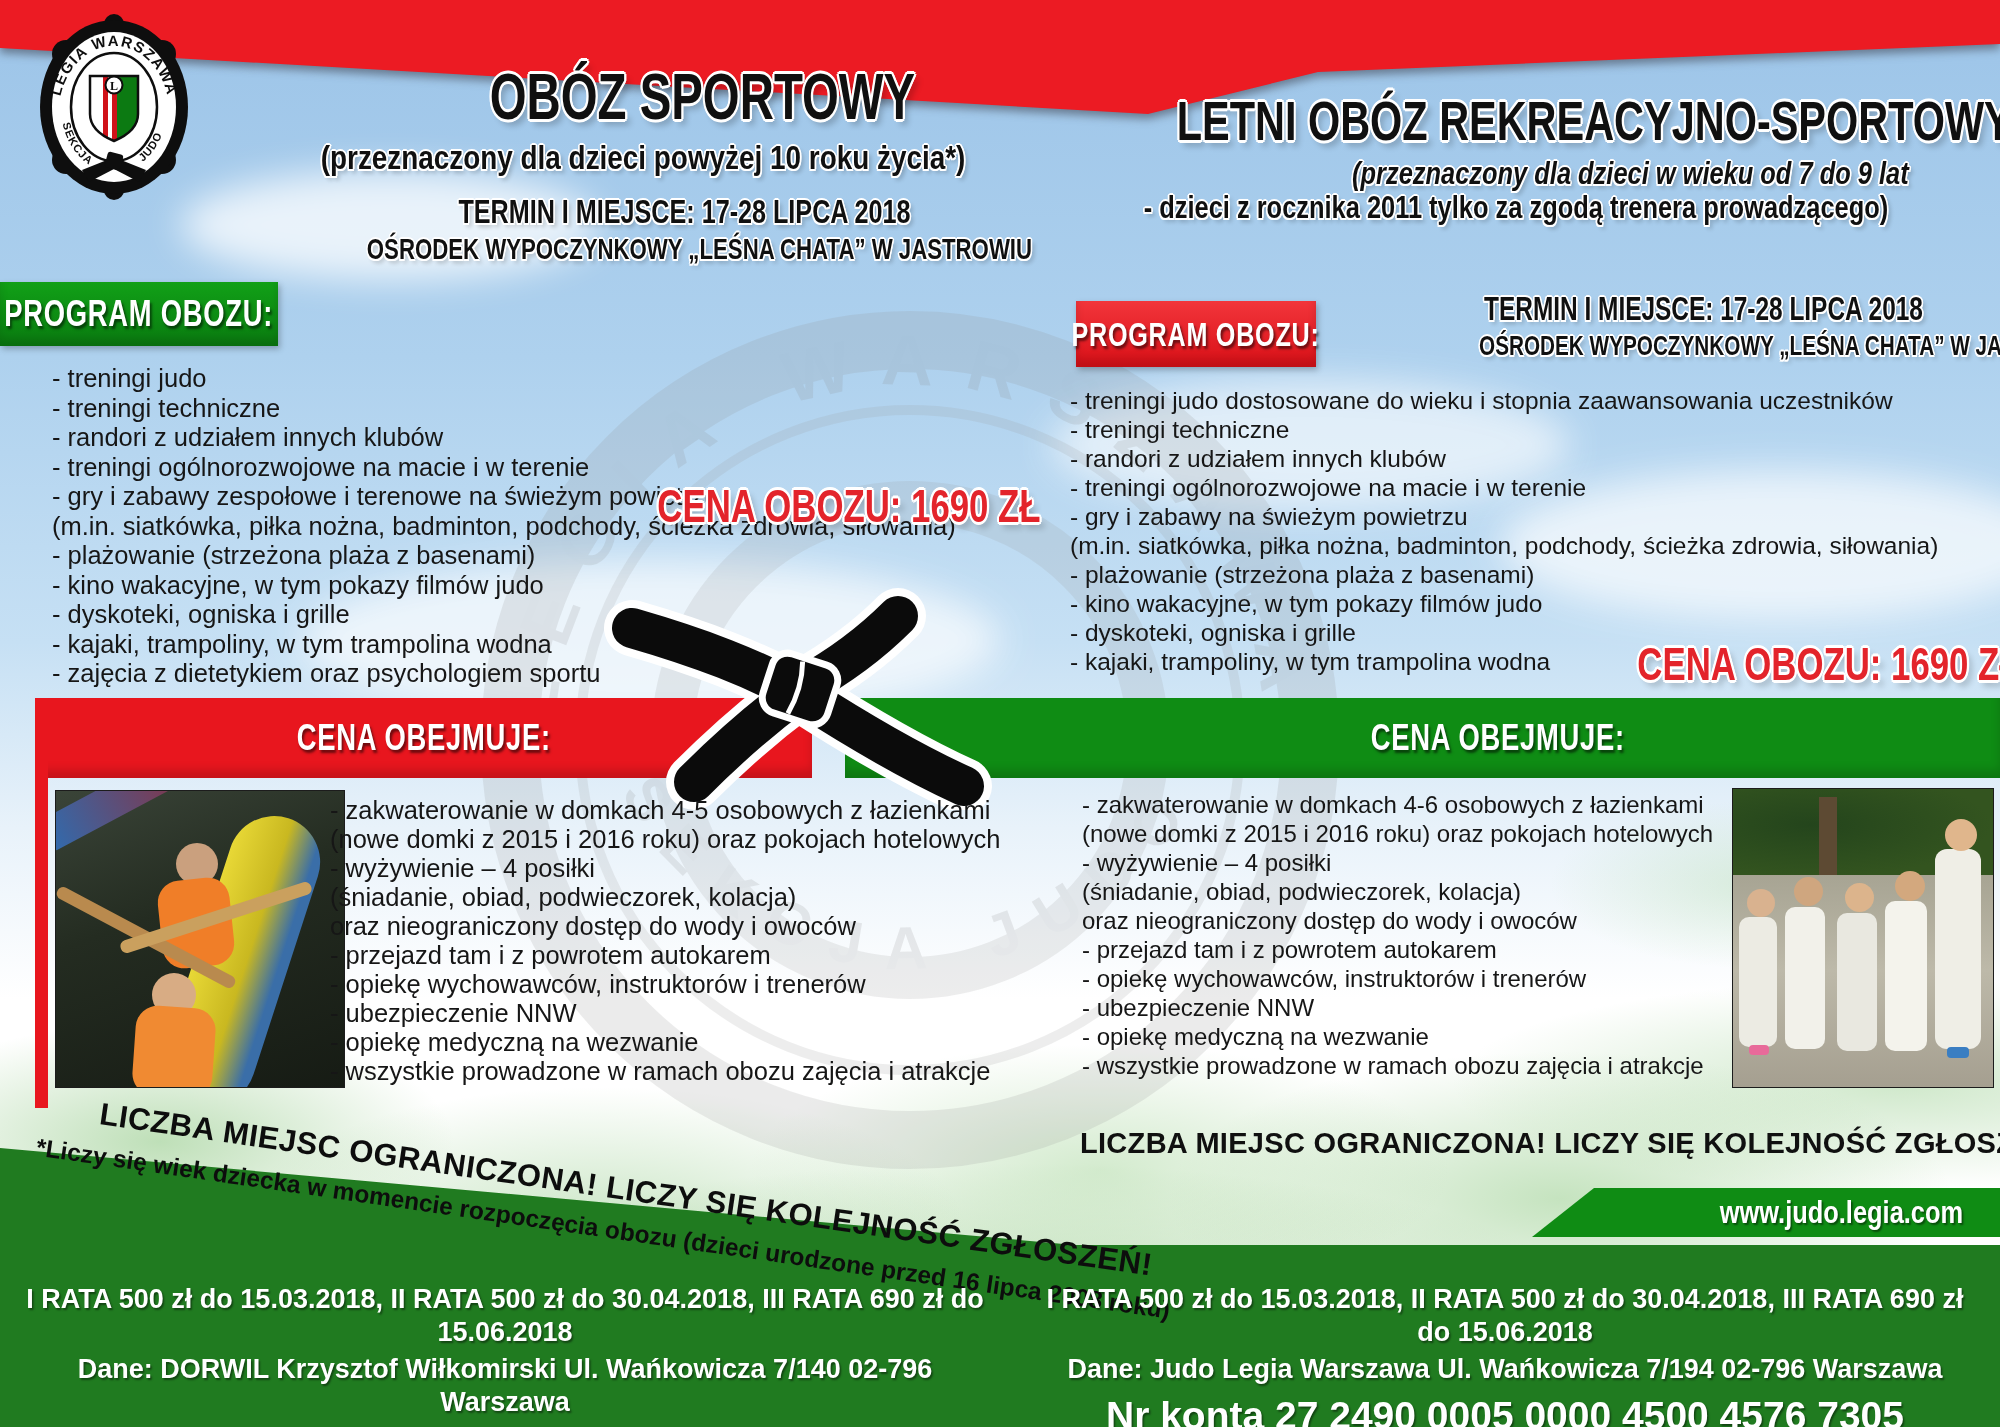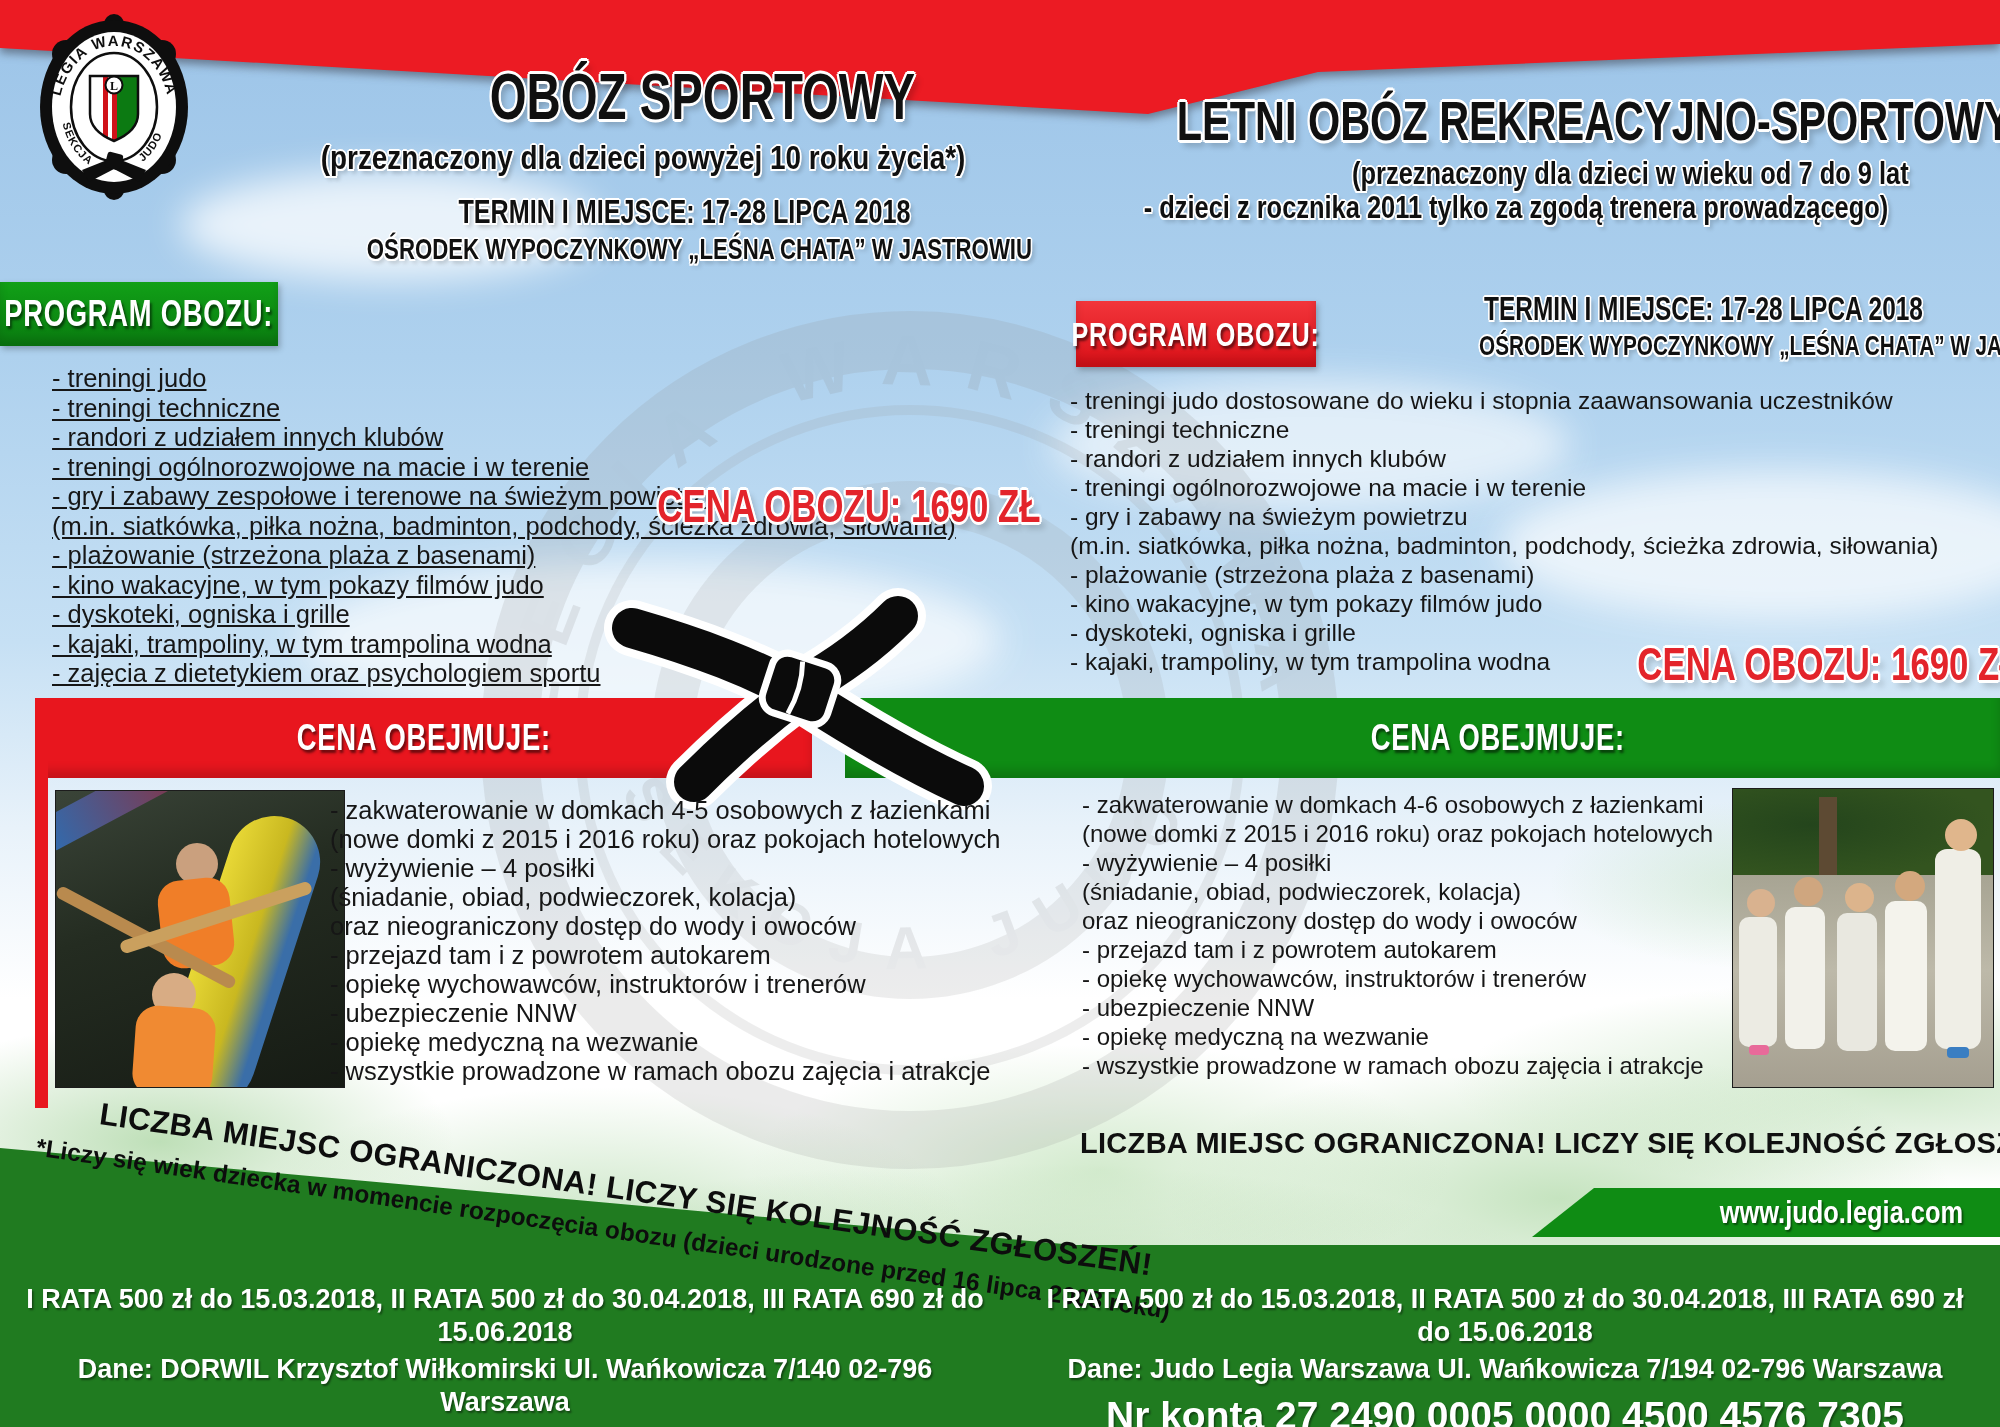"(przeznaczony dla dzieci w wieku" div.hl { font-style: none -> italic }
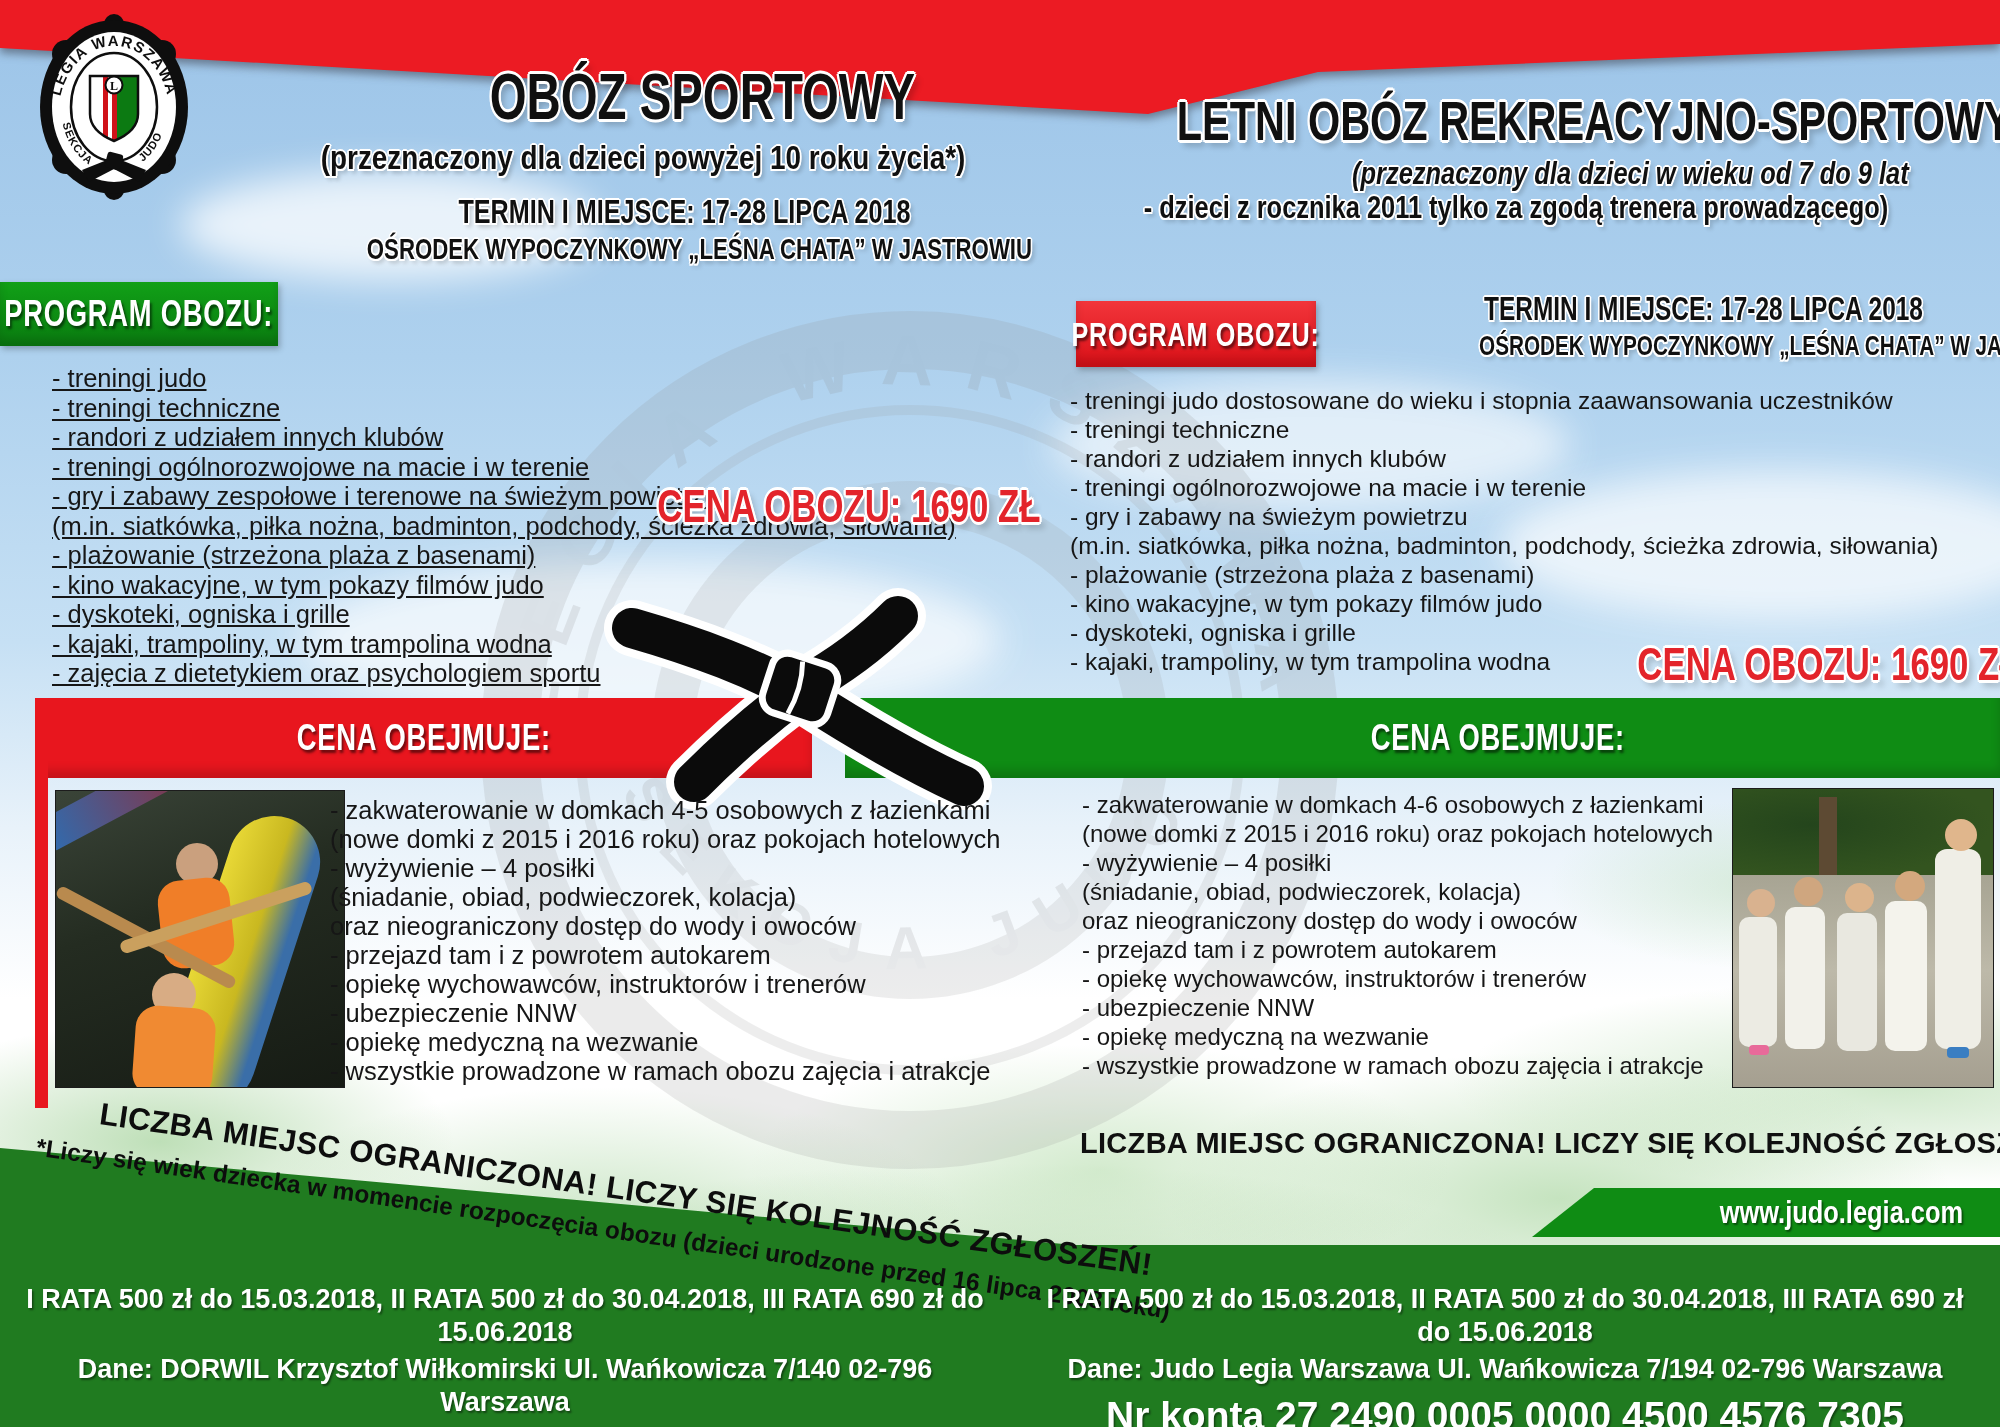"- treningi judo" div.list { text-decoration: underline -> none }
